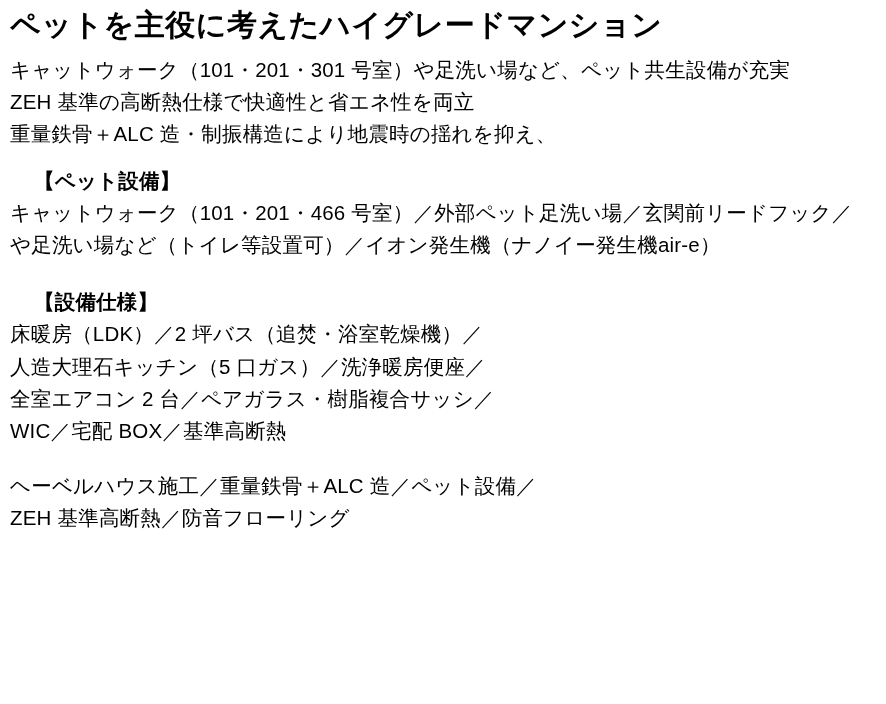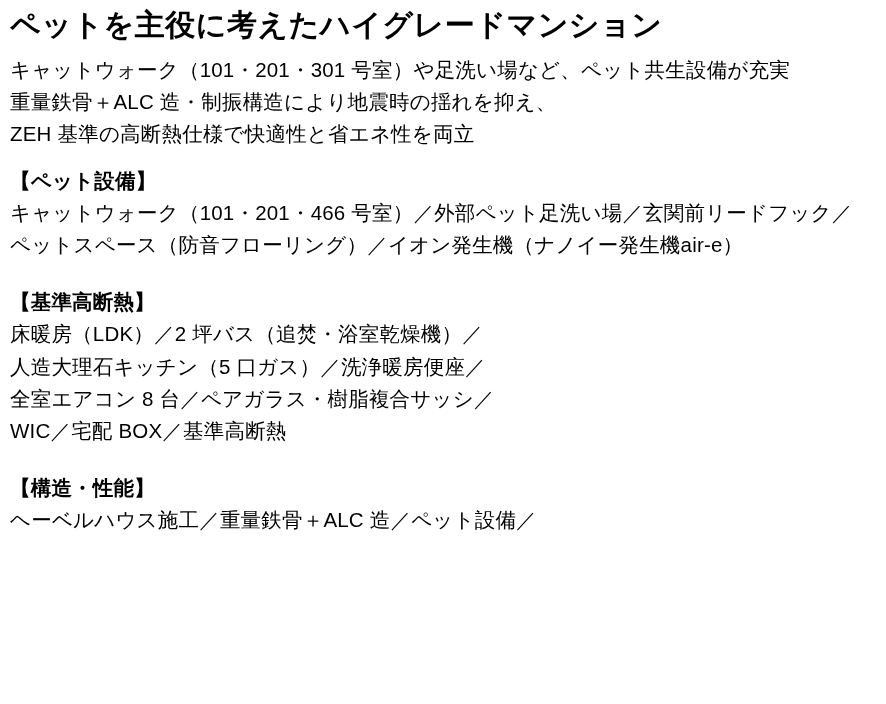"重量鉄骨＋ALC 造・制振構造により地震時の揺れを抑え、" div.line { order: before "ZEH 基準の高断熱仕様で快適性と省エネ性を両立" -> after "ZEH 基準の高断熱仕様で快適性と省エネ性を両立" }
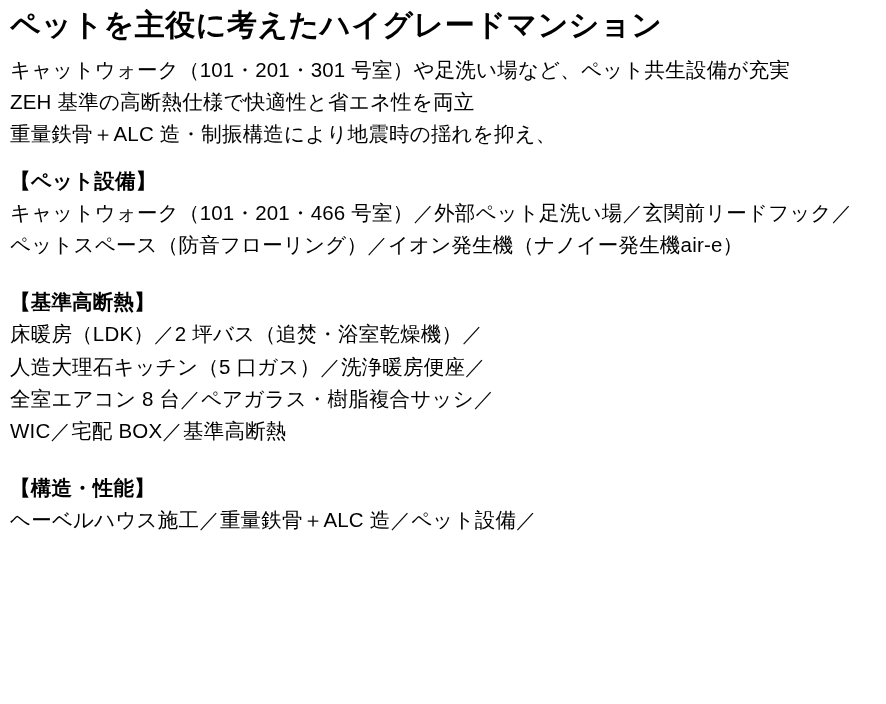"【ペット設備】" .section-head { margin-left: none -> 24px }
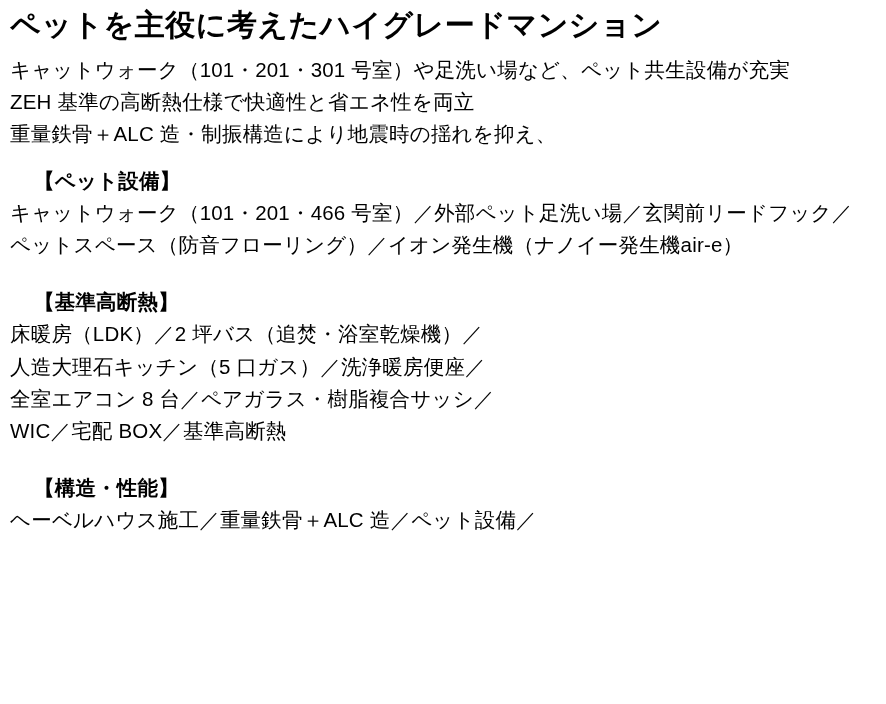"ペットスペース（防音フローリング）／イオン発生機（ナノイー発生機air-e）" div.line { text: ペットスペース（防音フローリング -> や足洗い場など（トイレ等設置可 }
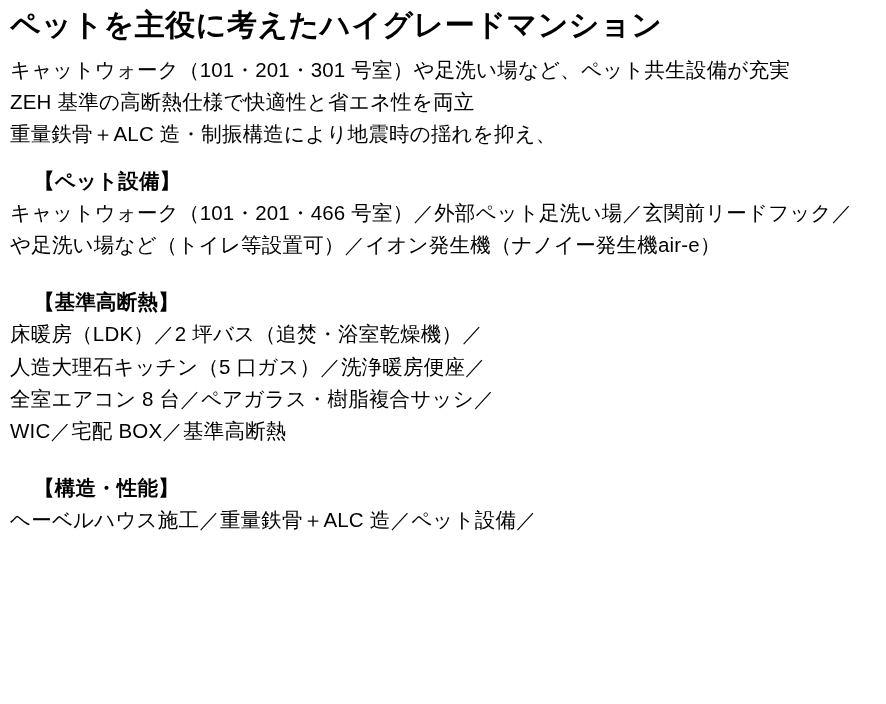"【基準高断熱】" div.section-head { text: 基準高断熱 -> 設備仕様 }
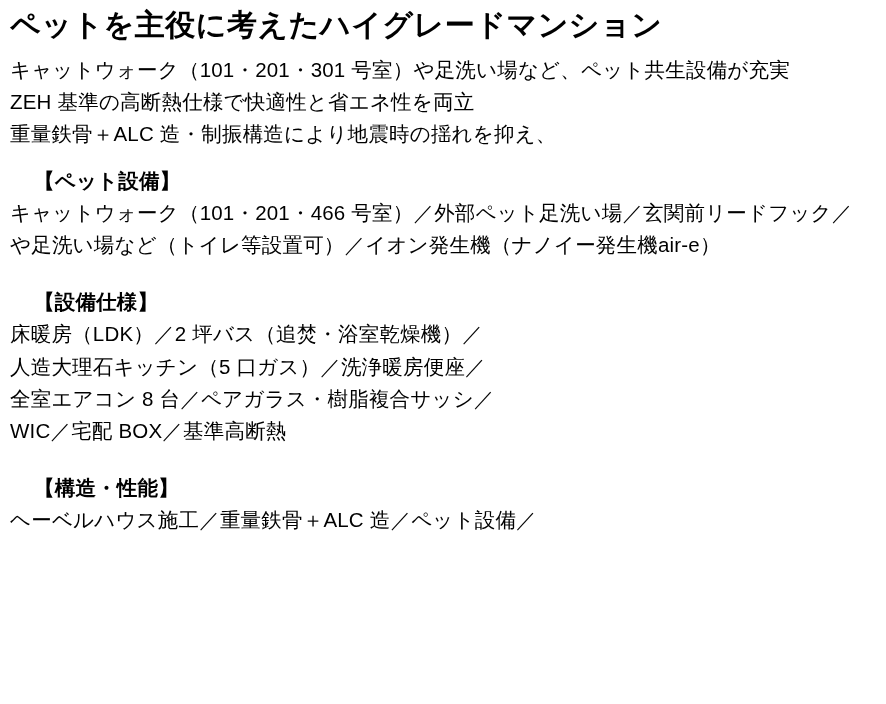"全室エアコン 8 台／ペアガラス・樹脂複合サッシ／" div.line { text: 8 -> 2 }
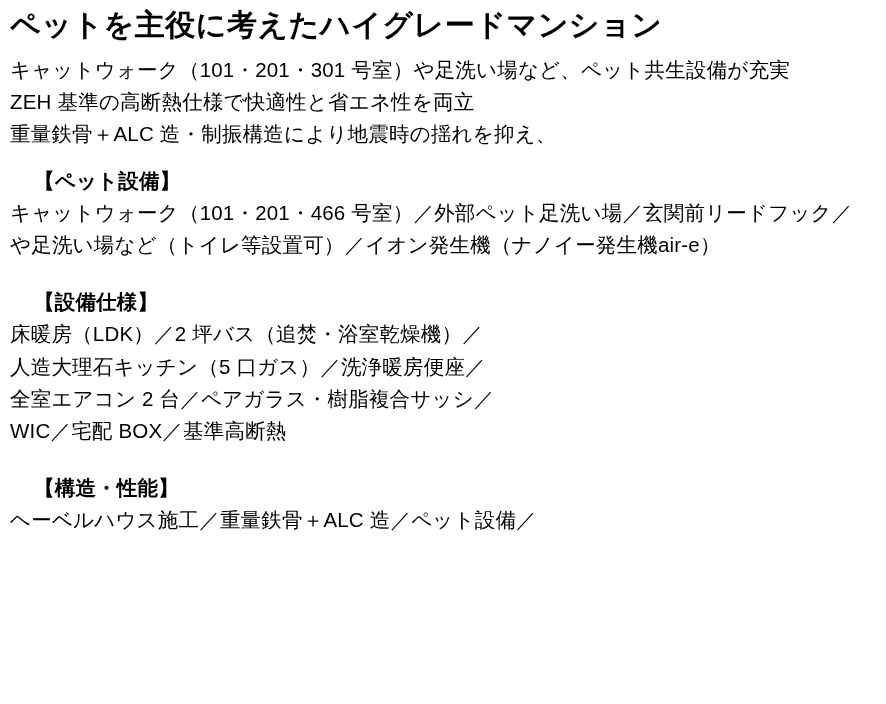"【構造・性能】" div.section-head { html: <div>【構造・性能】</div> -> none }
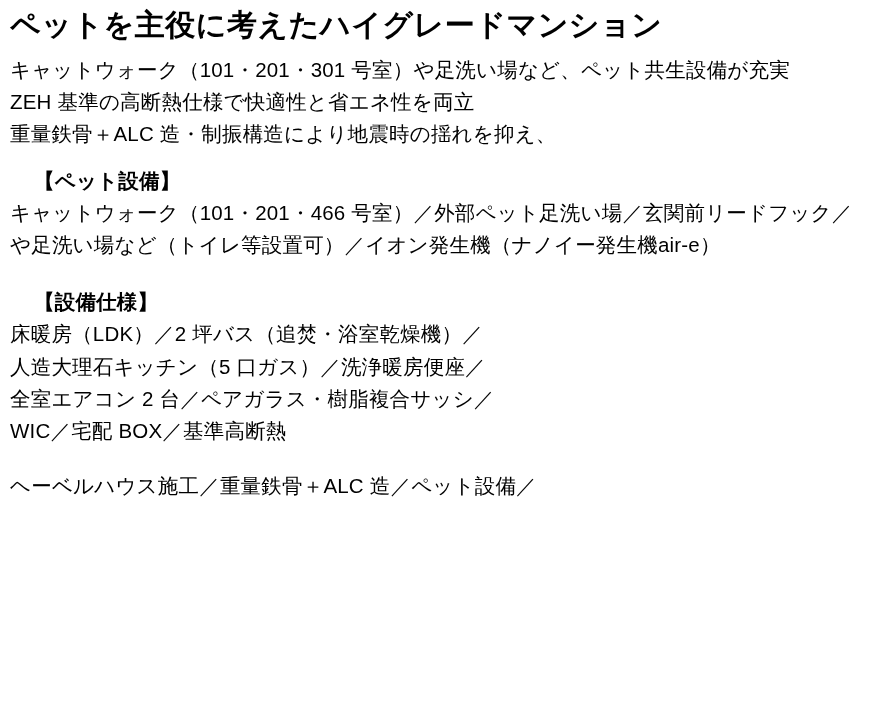"ZEH 基準高断熱／防音フローリング" div.line { html: none -> <div>ZEH 基準高断熱／防音フローリング</div> }
